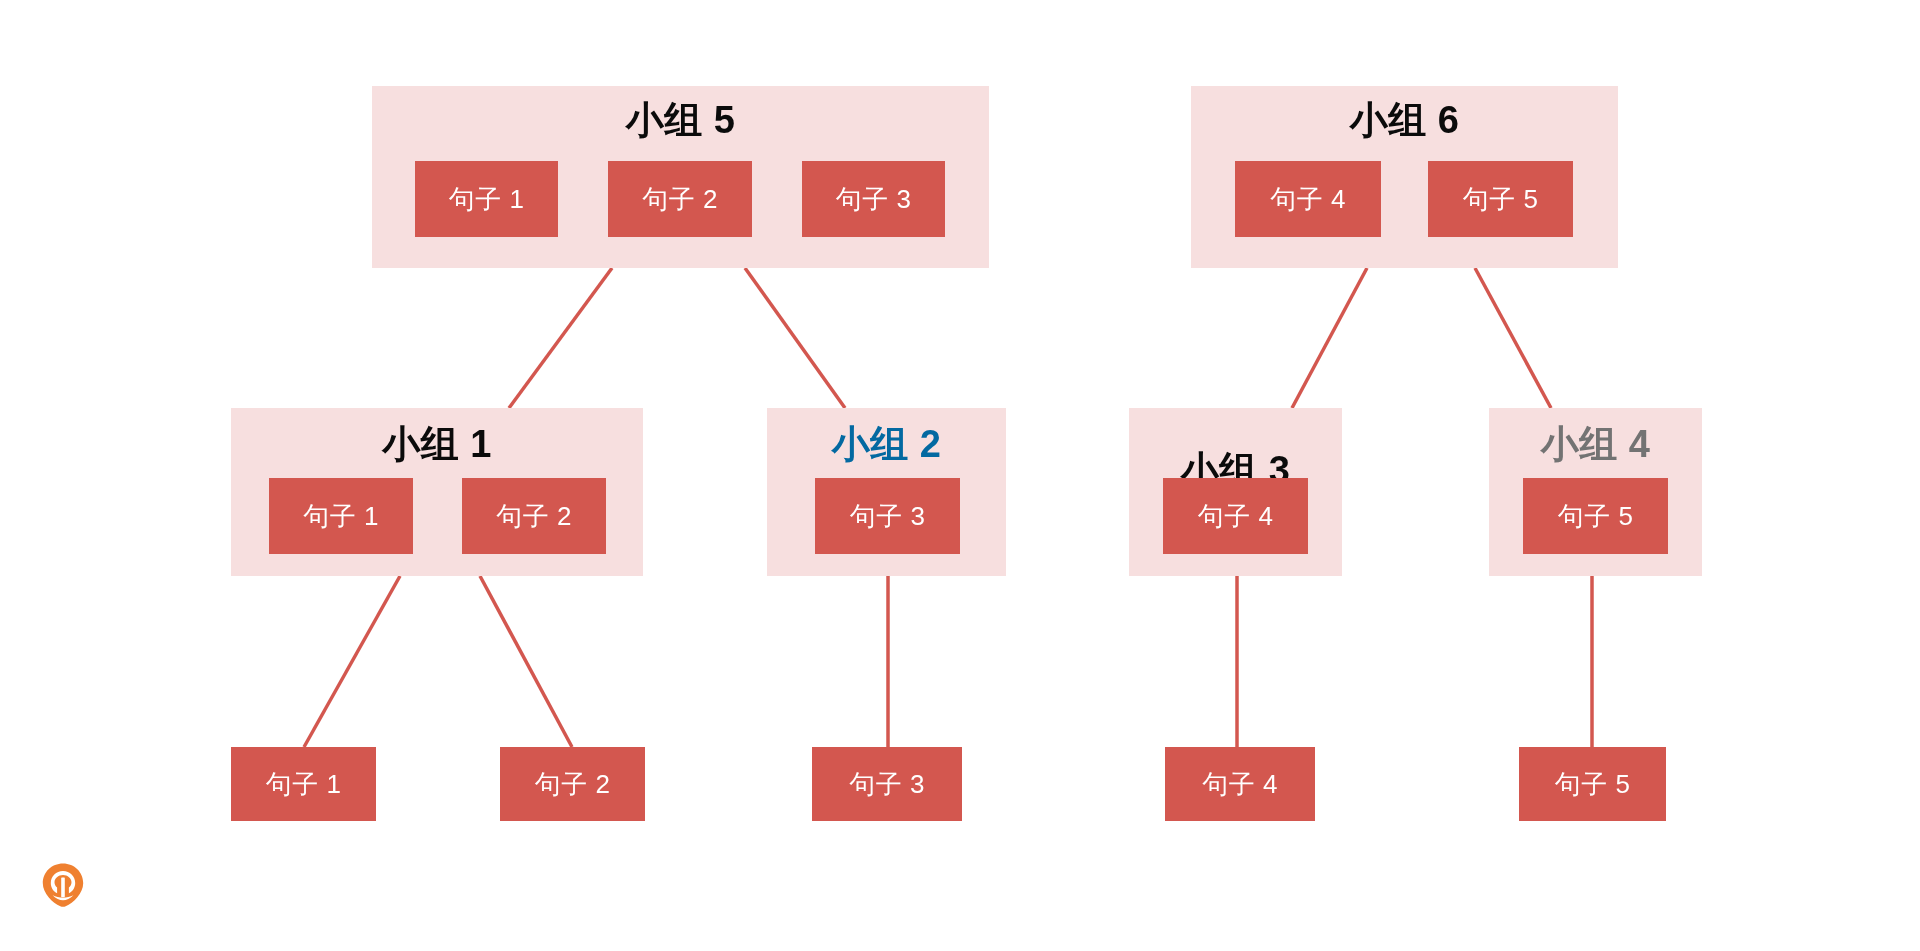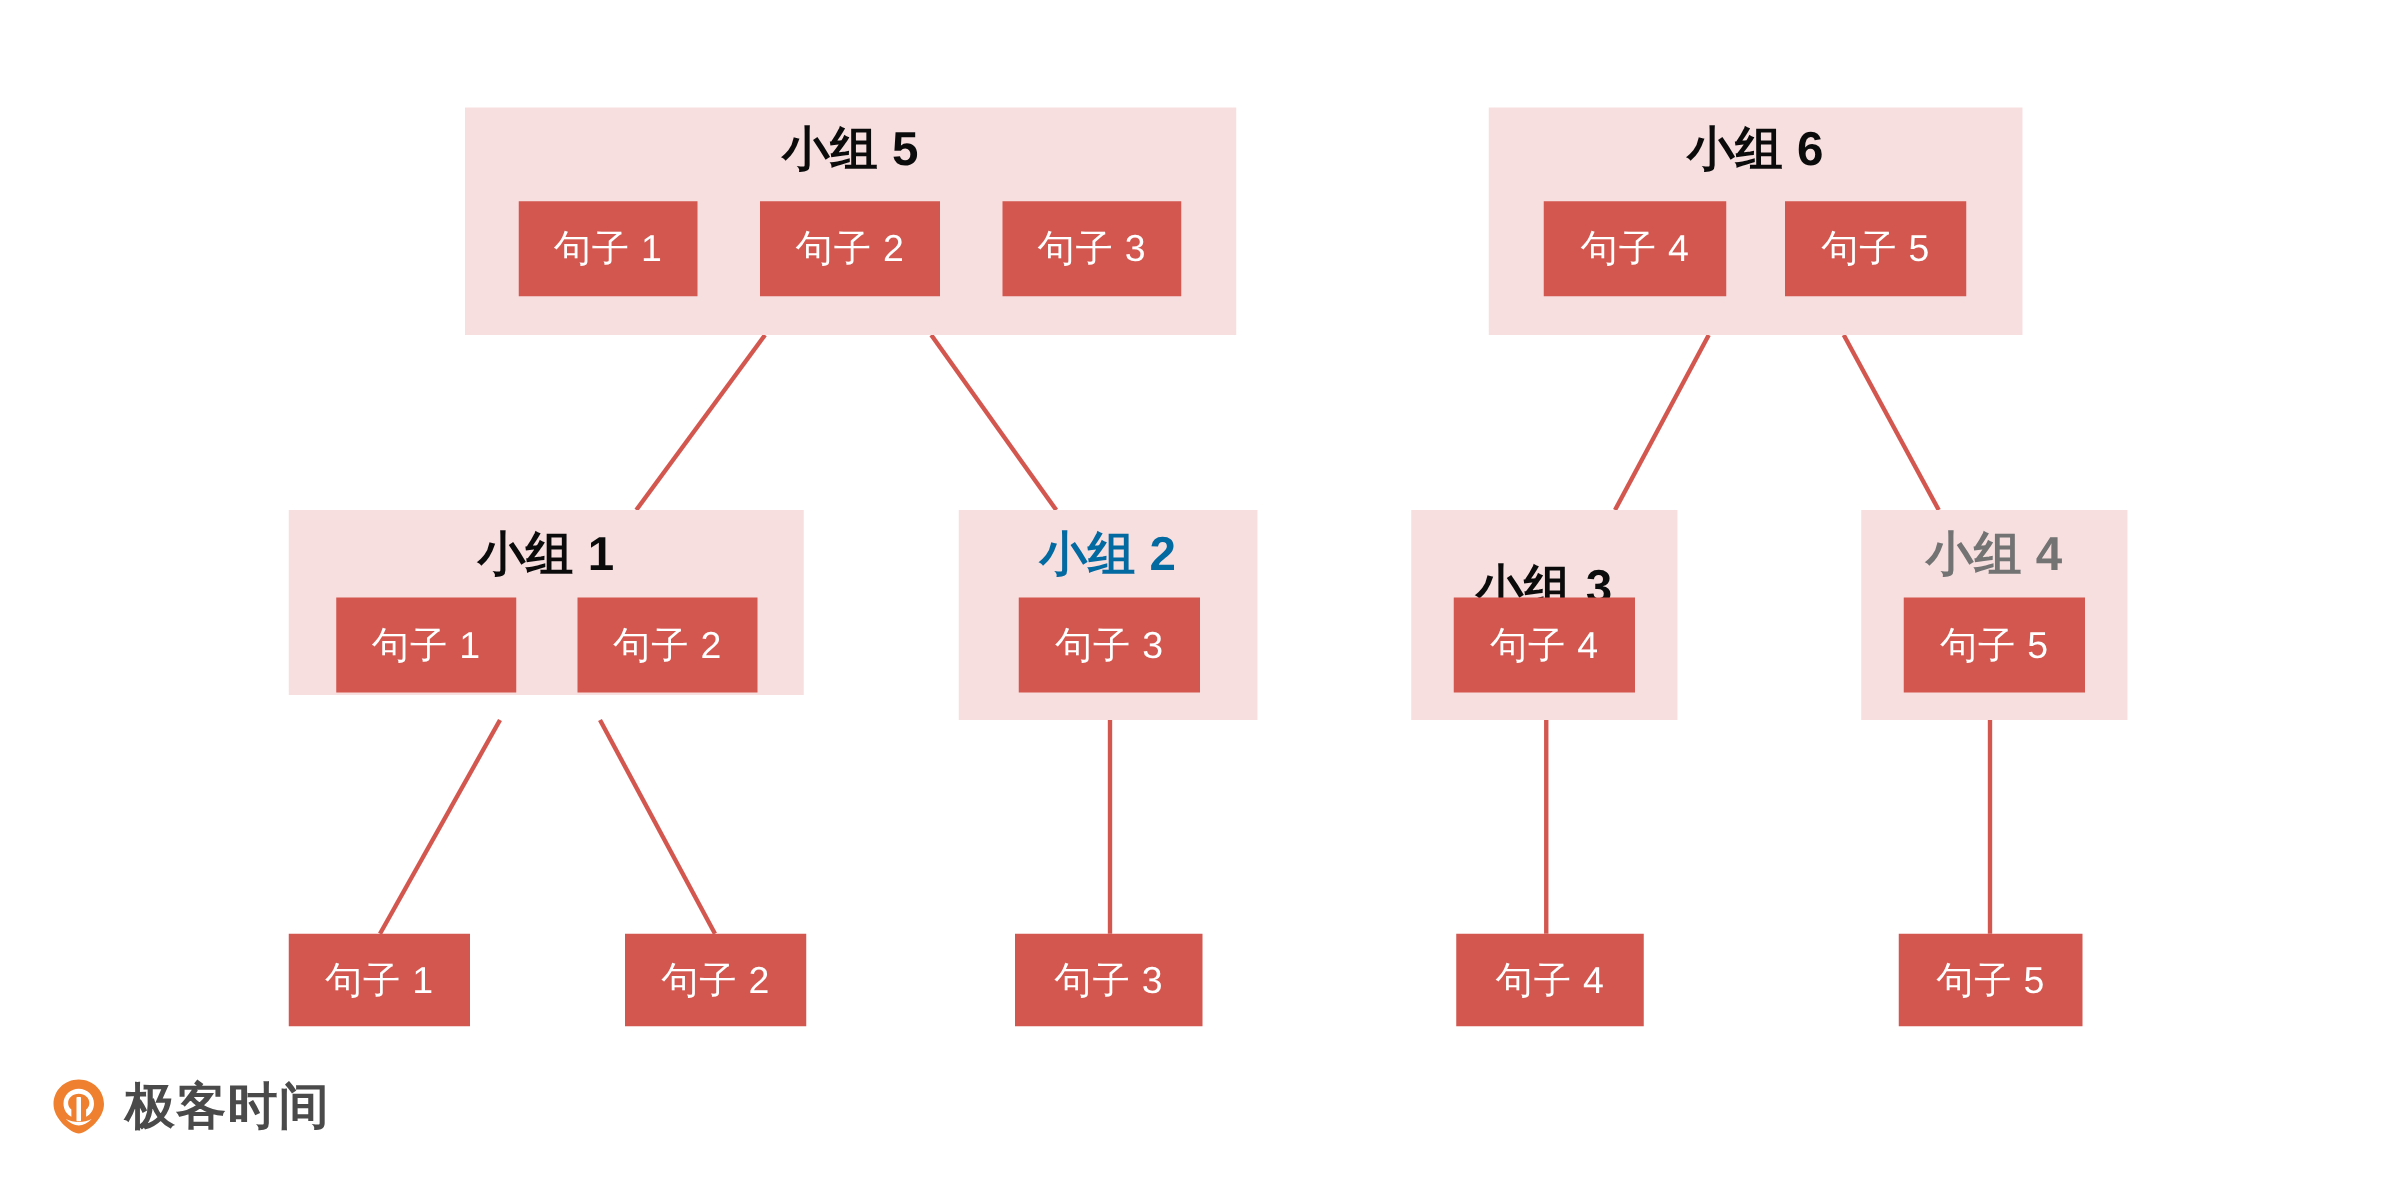"句子 1" .leaf-chip { font-size: 30px -> 26px }
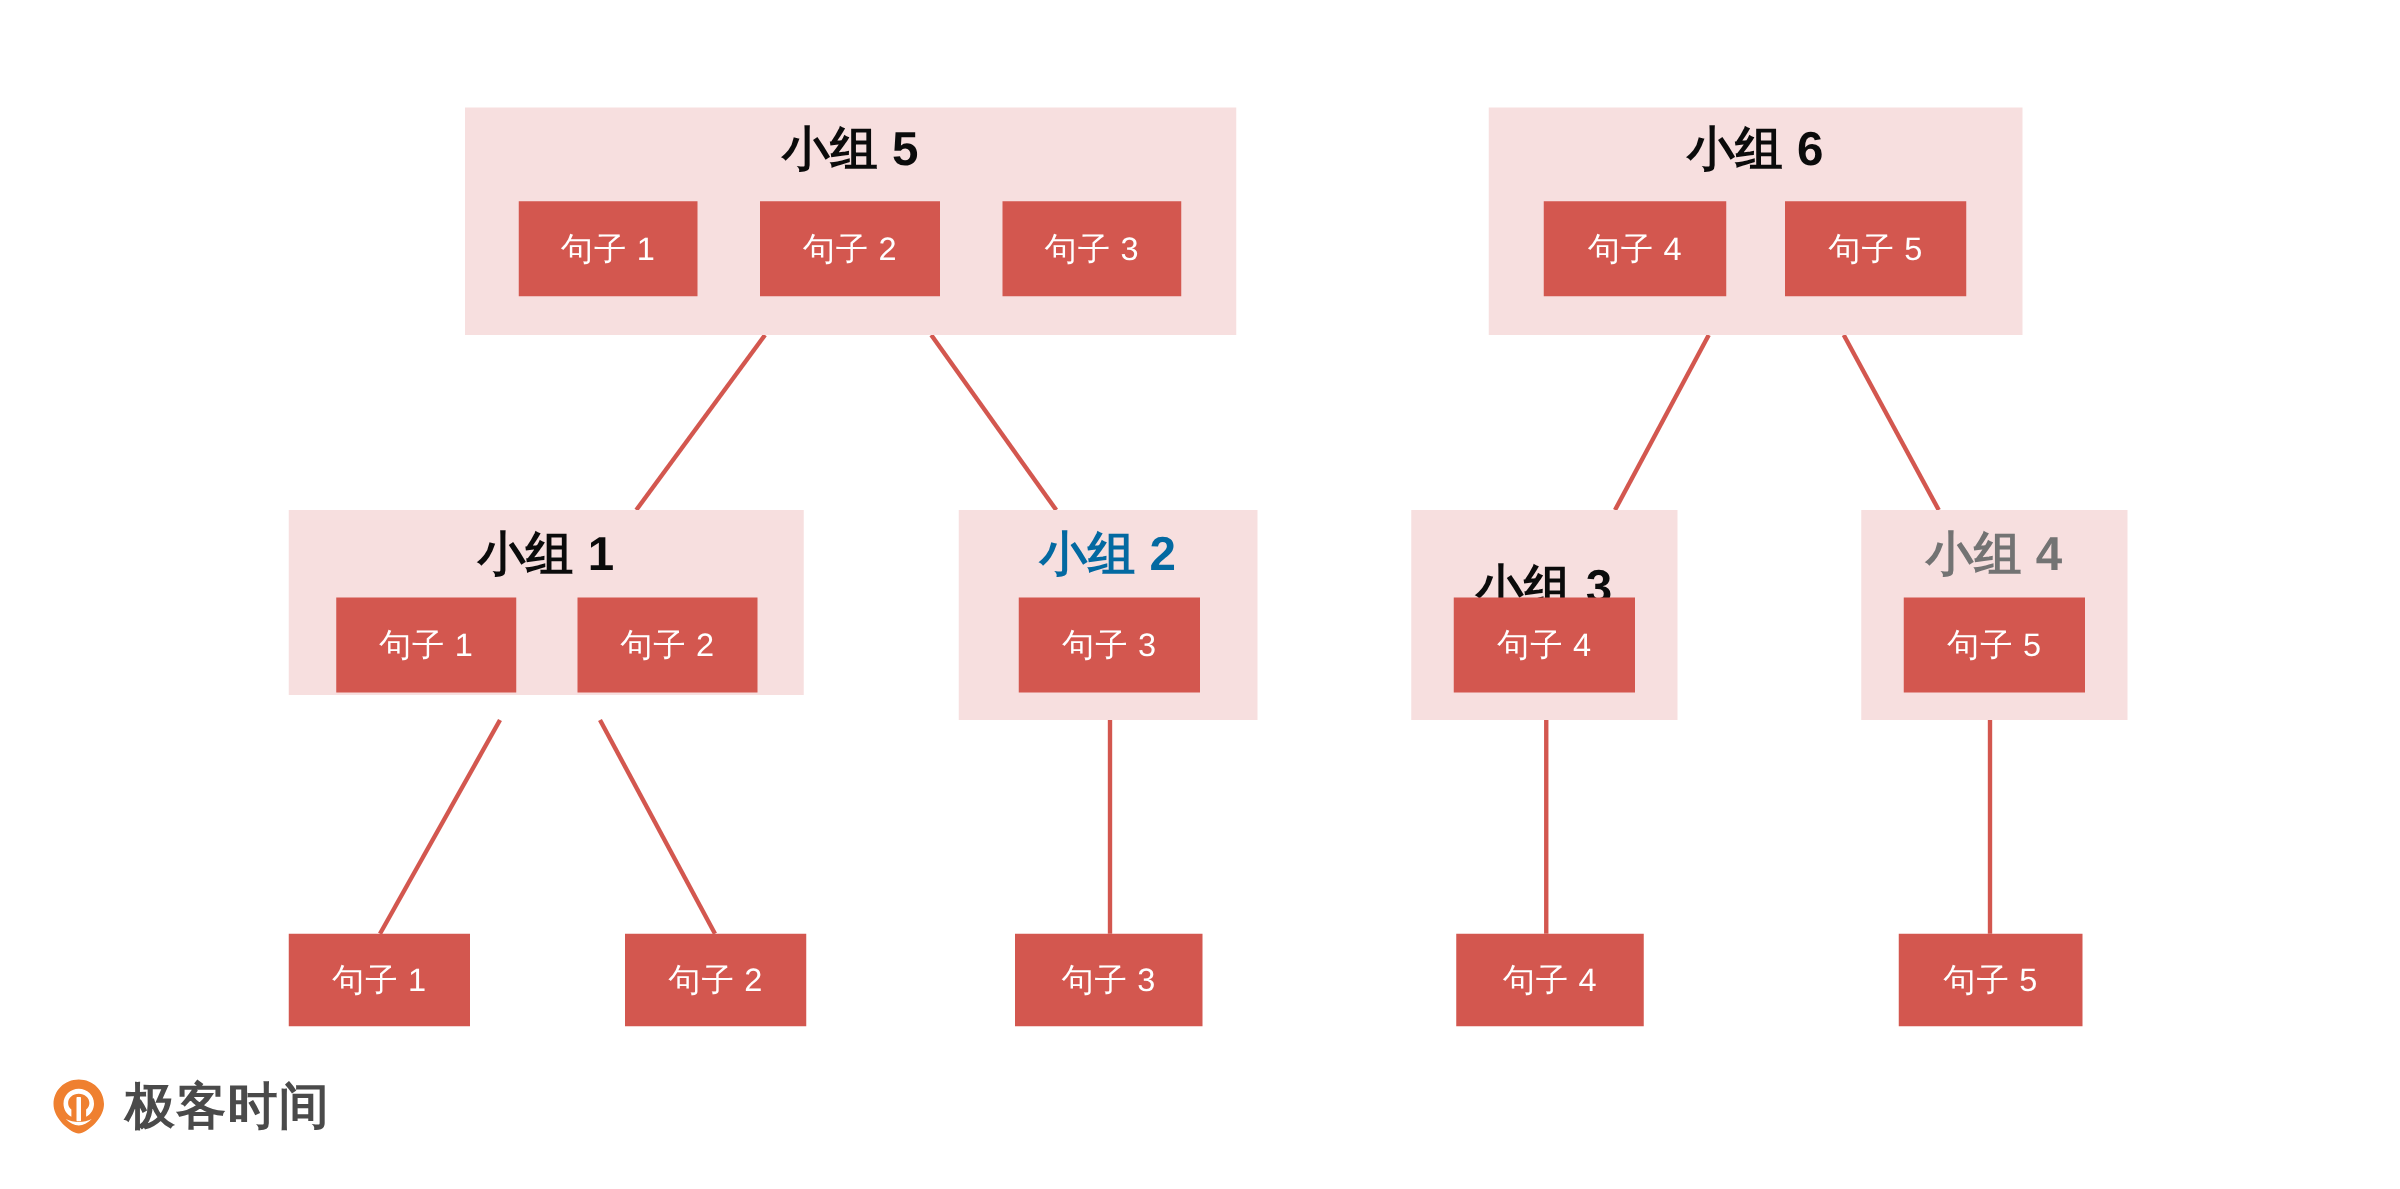"小组 1" div.group-box { height: 148px -> 168px }
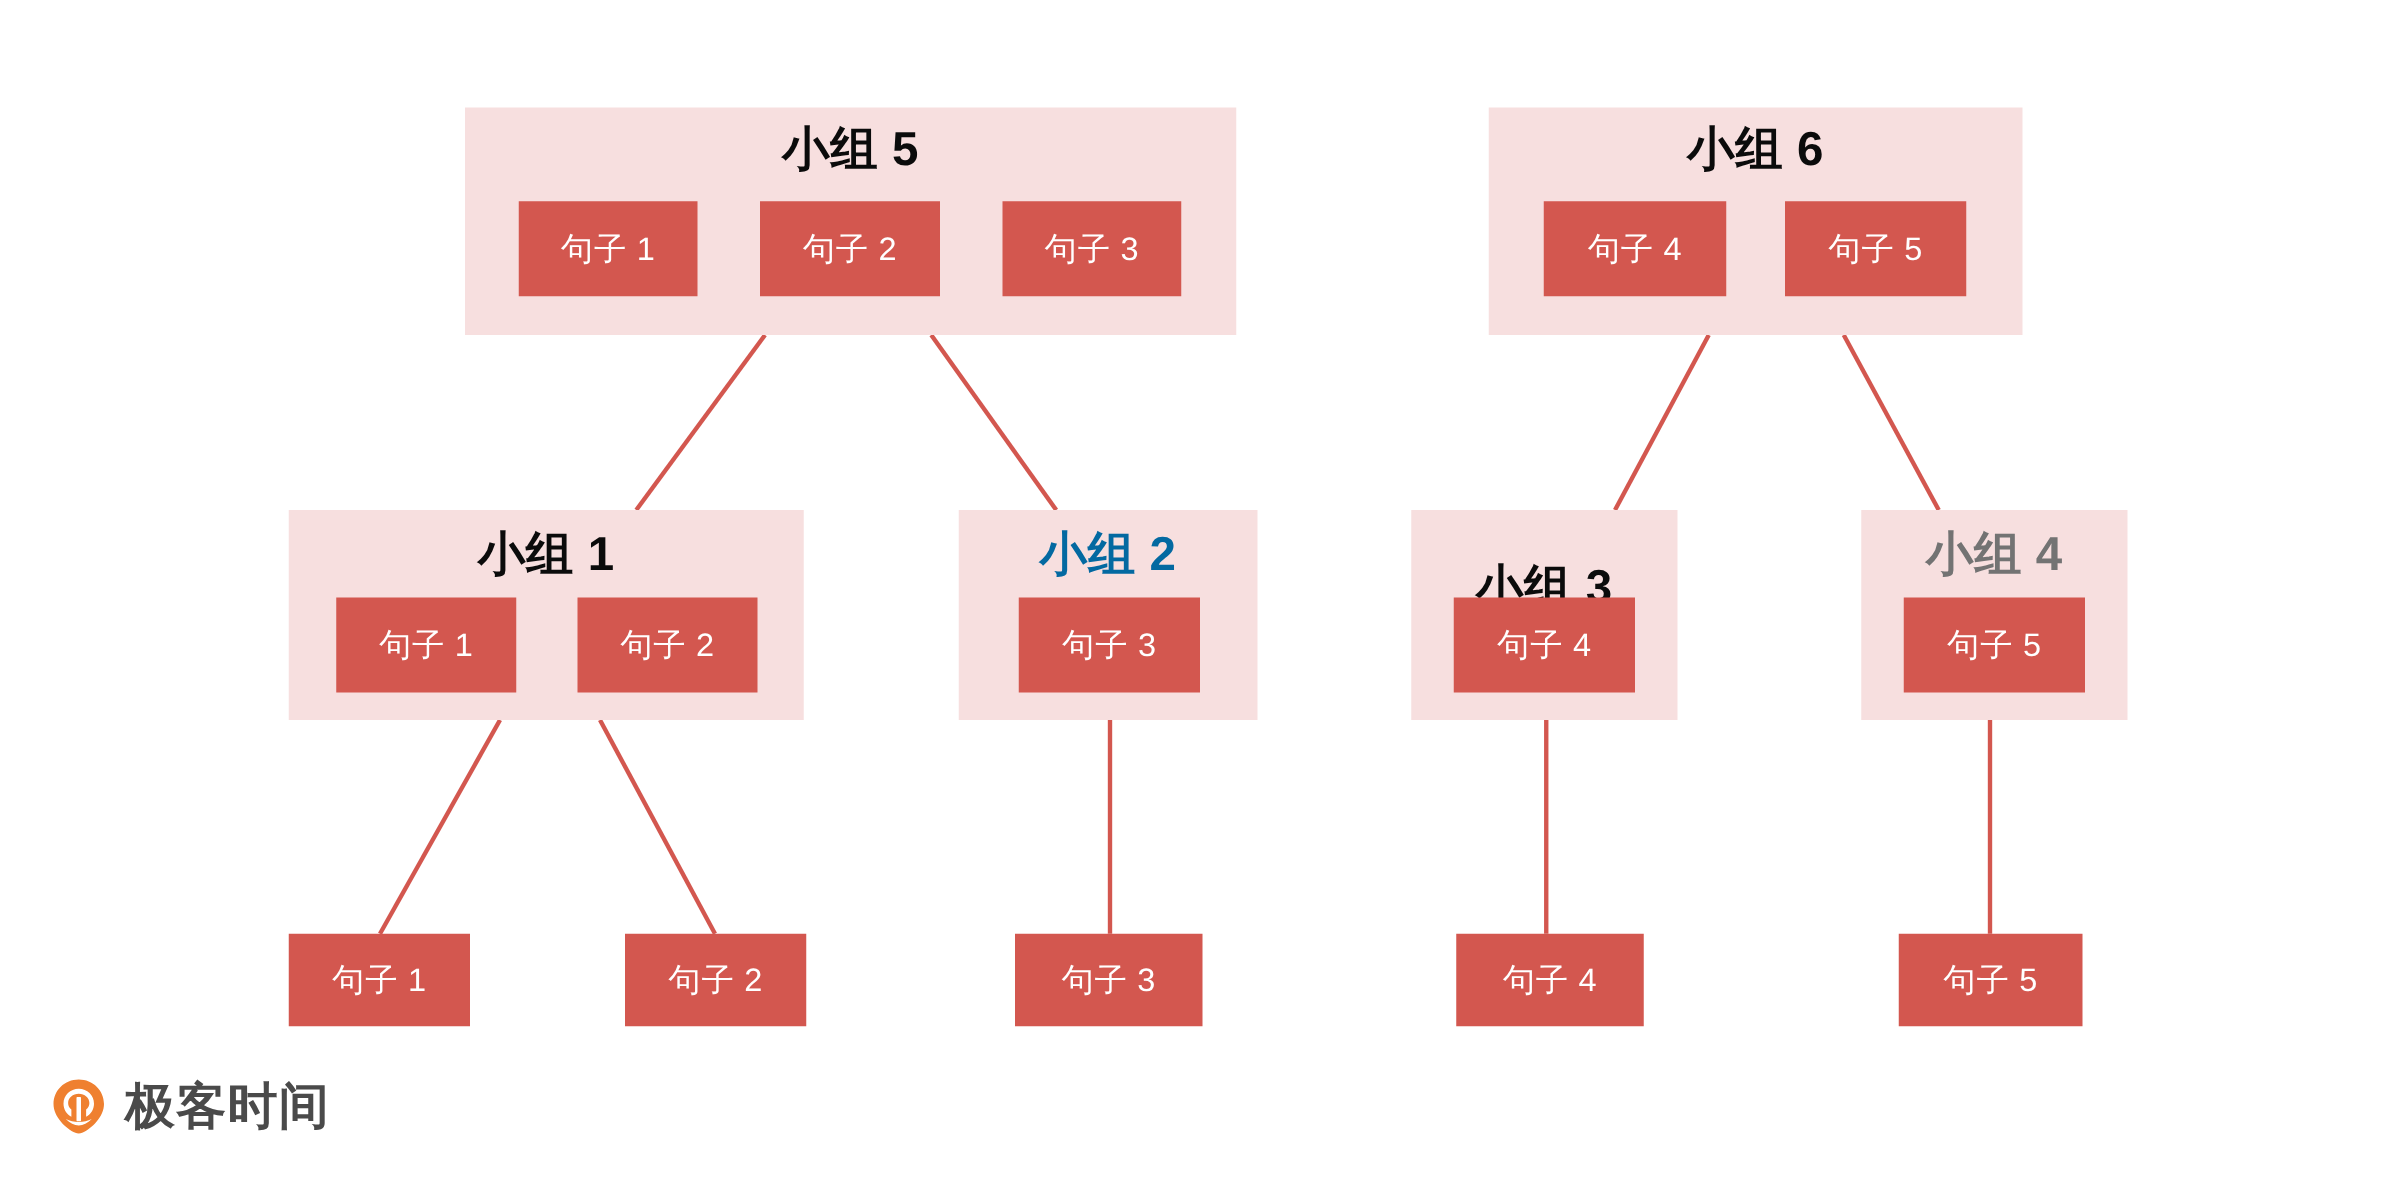"极客时间" span { html: <span>极客时间</span> -> none }
